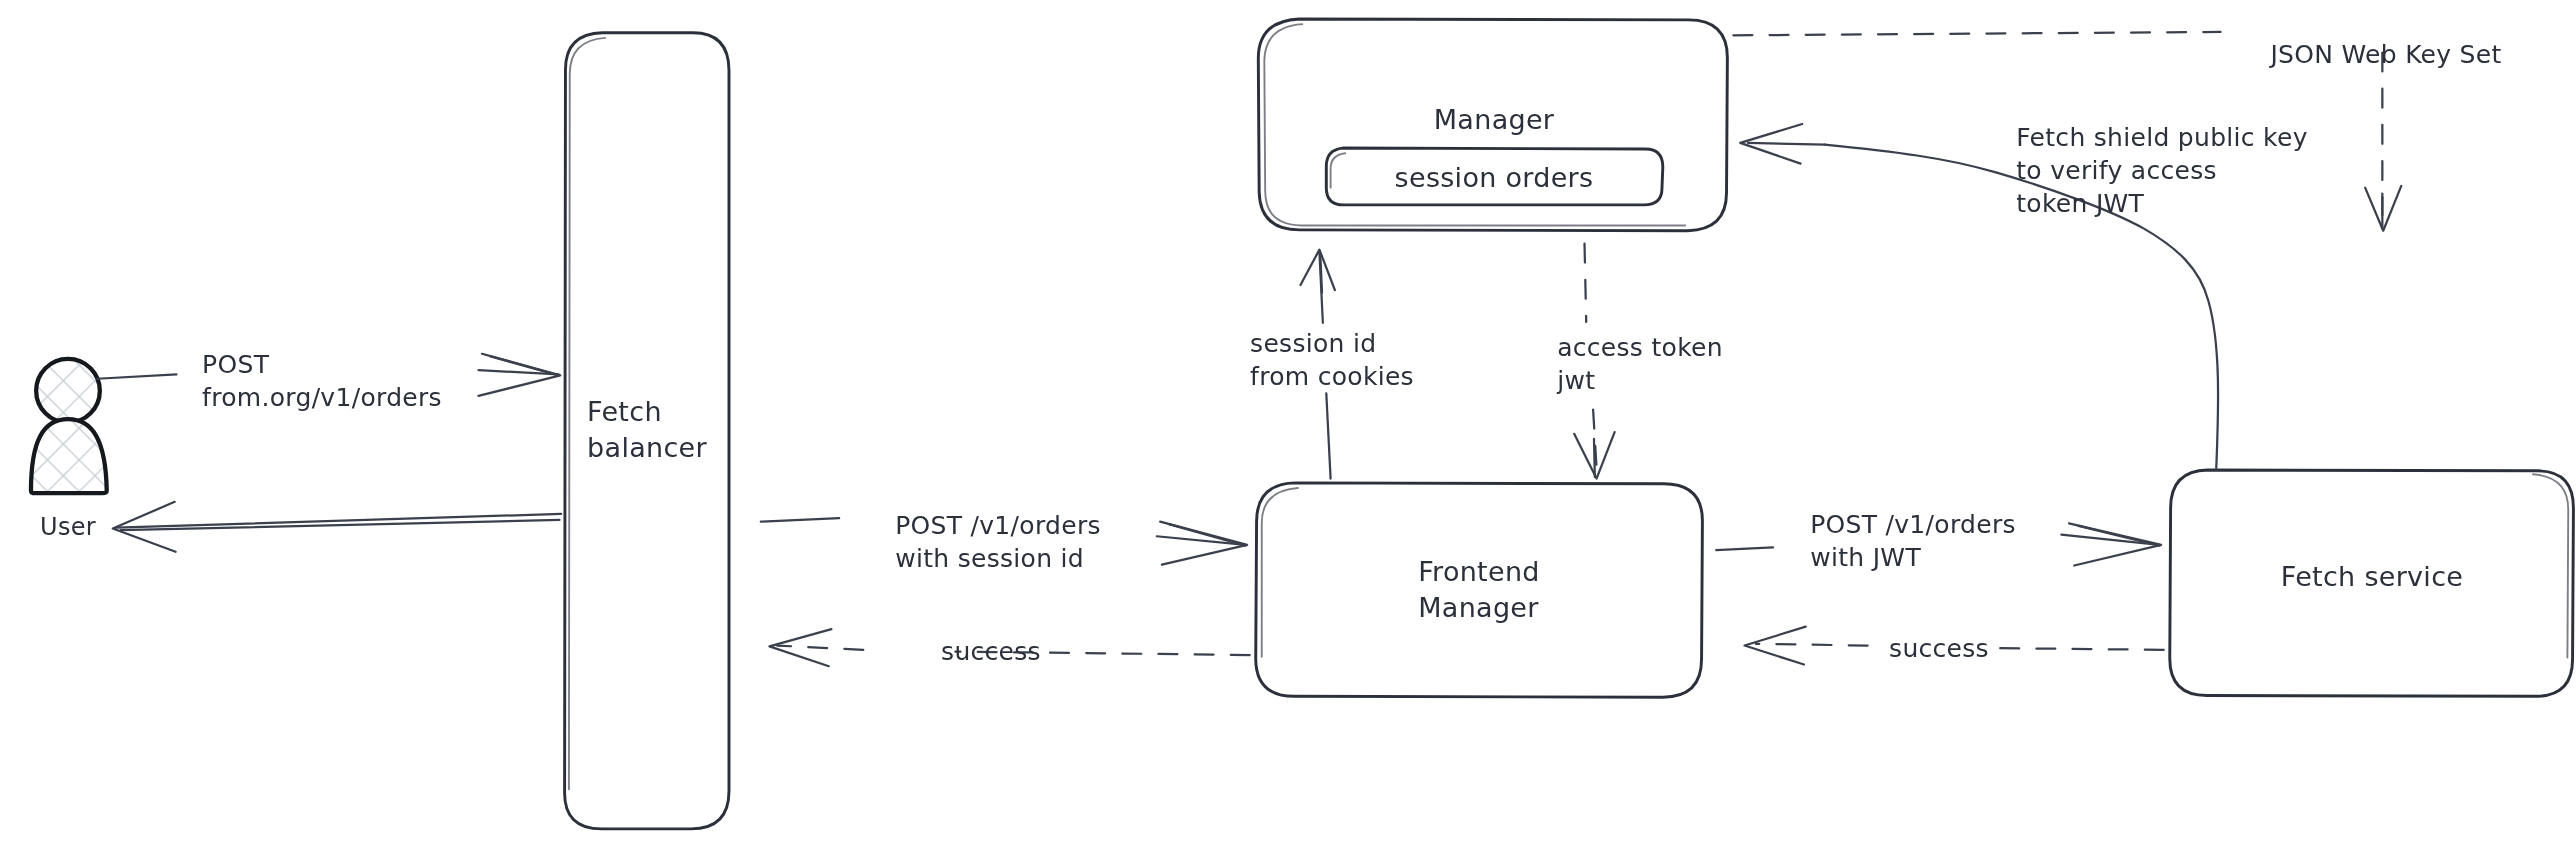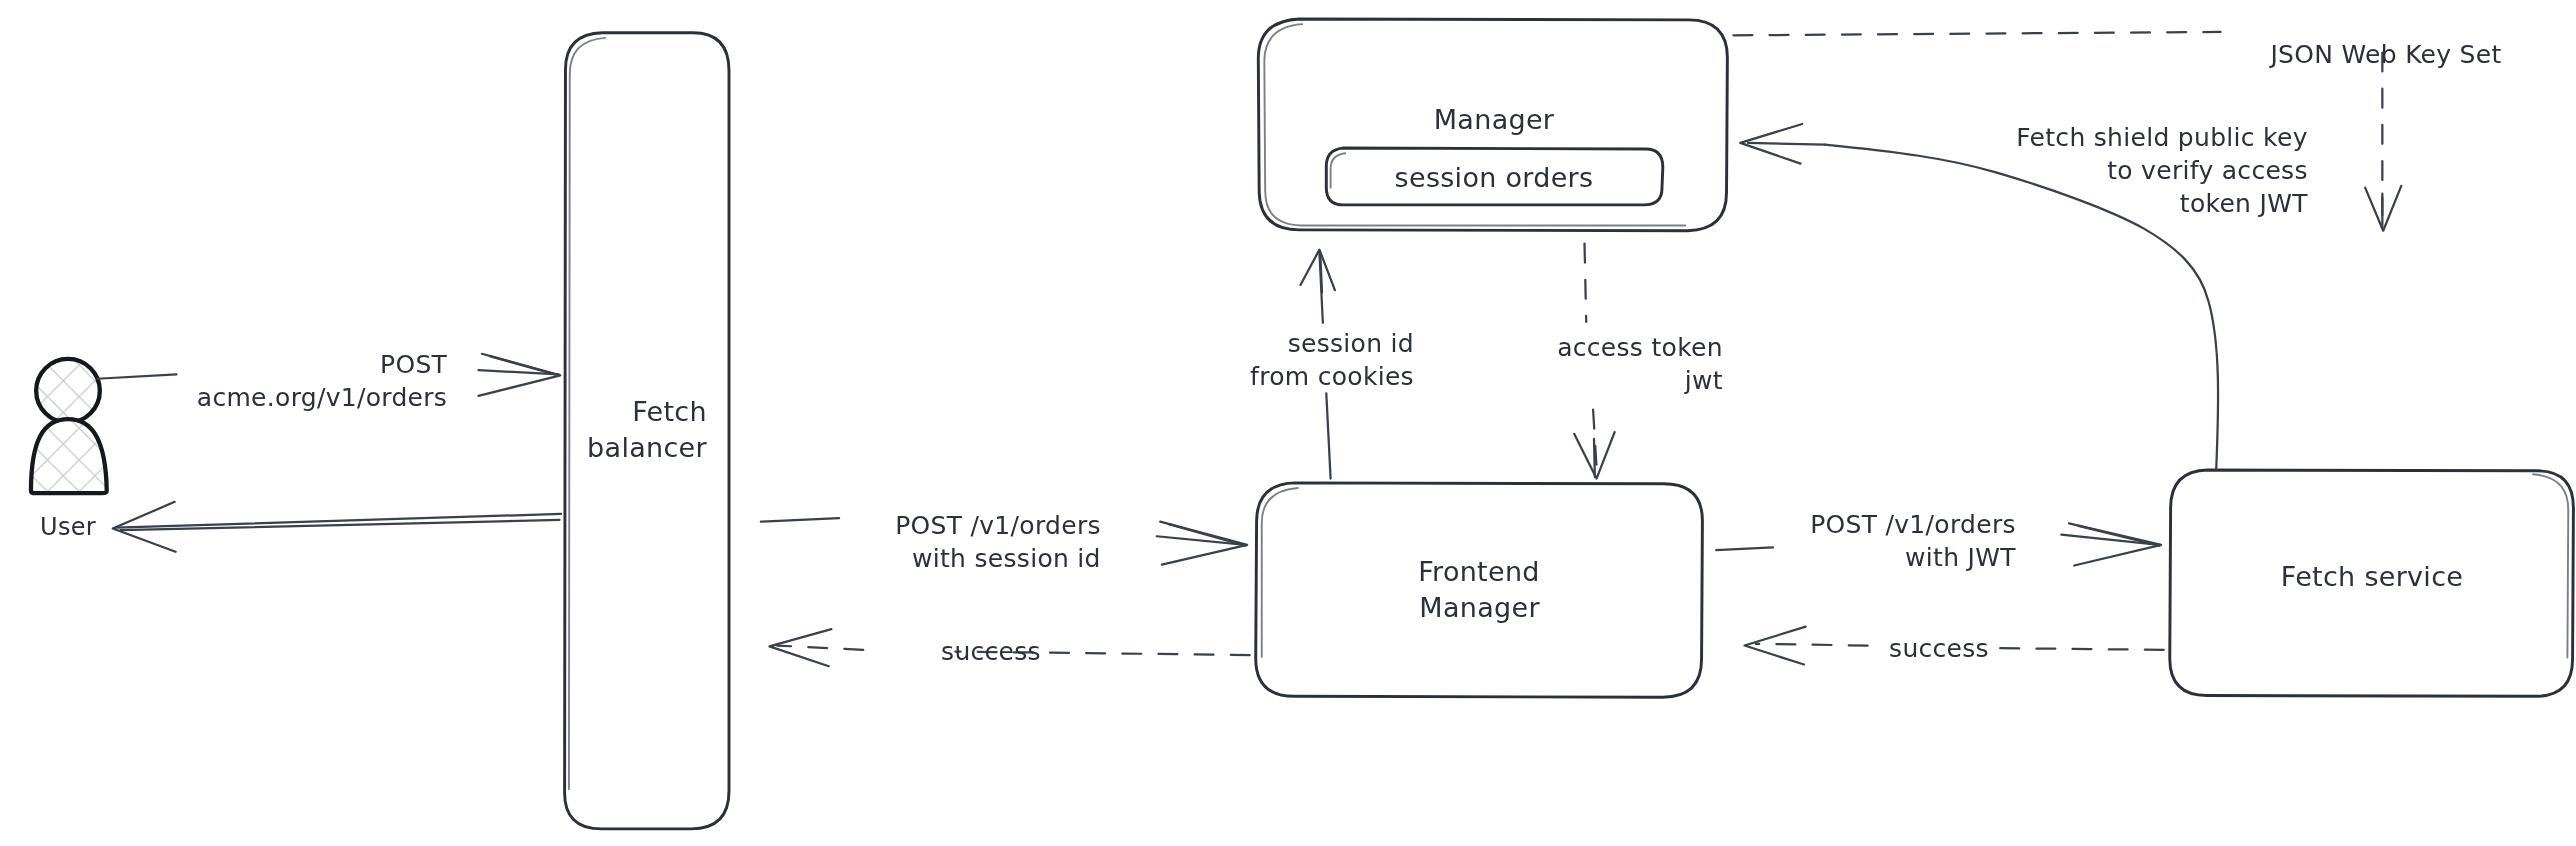"JSON Web Key Set" .lbl { text-align: right -> left }
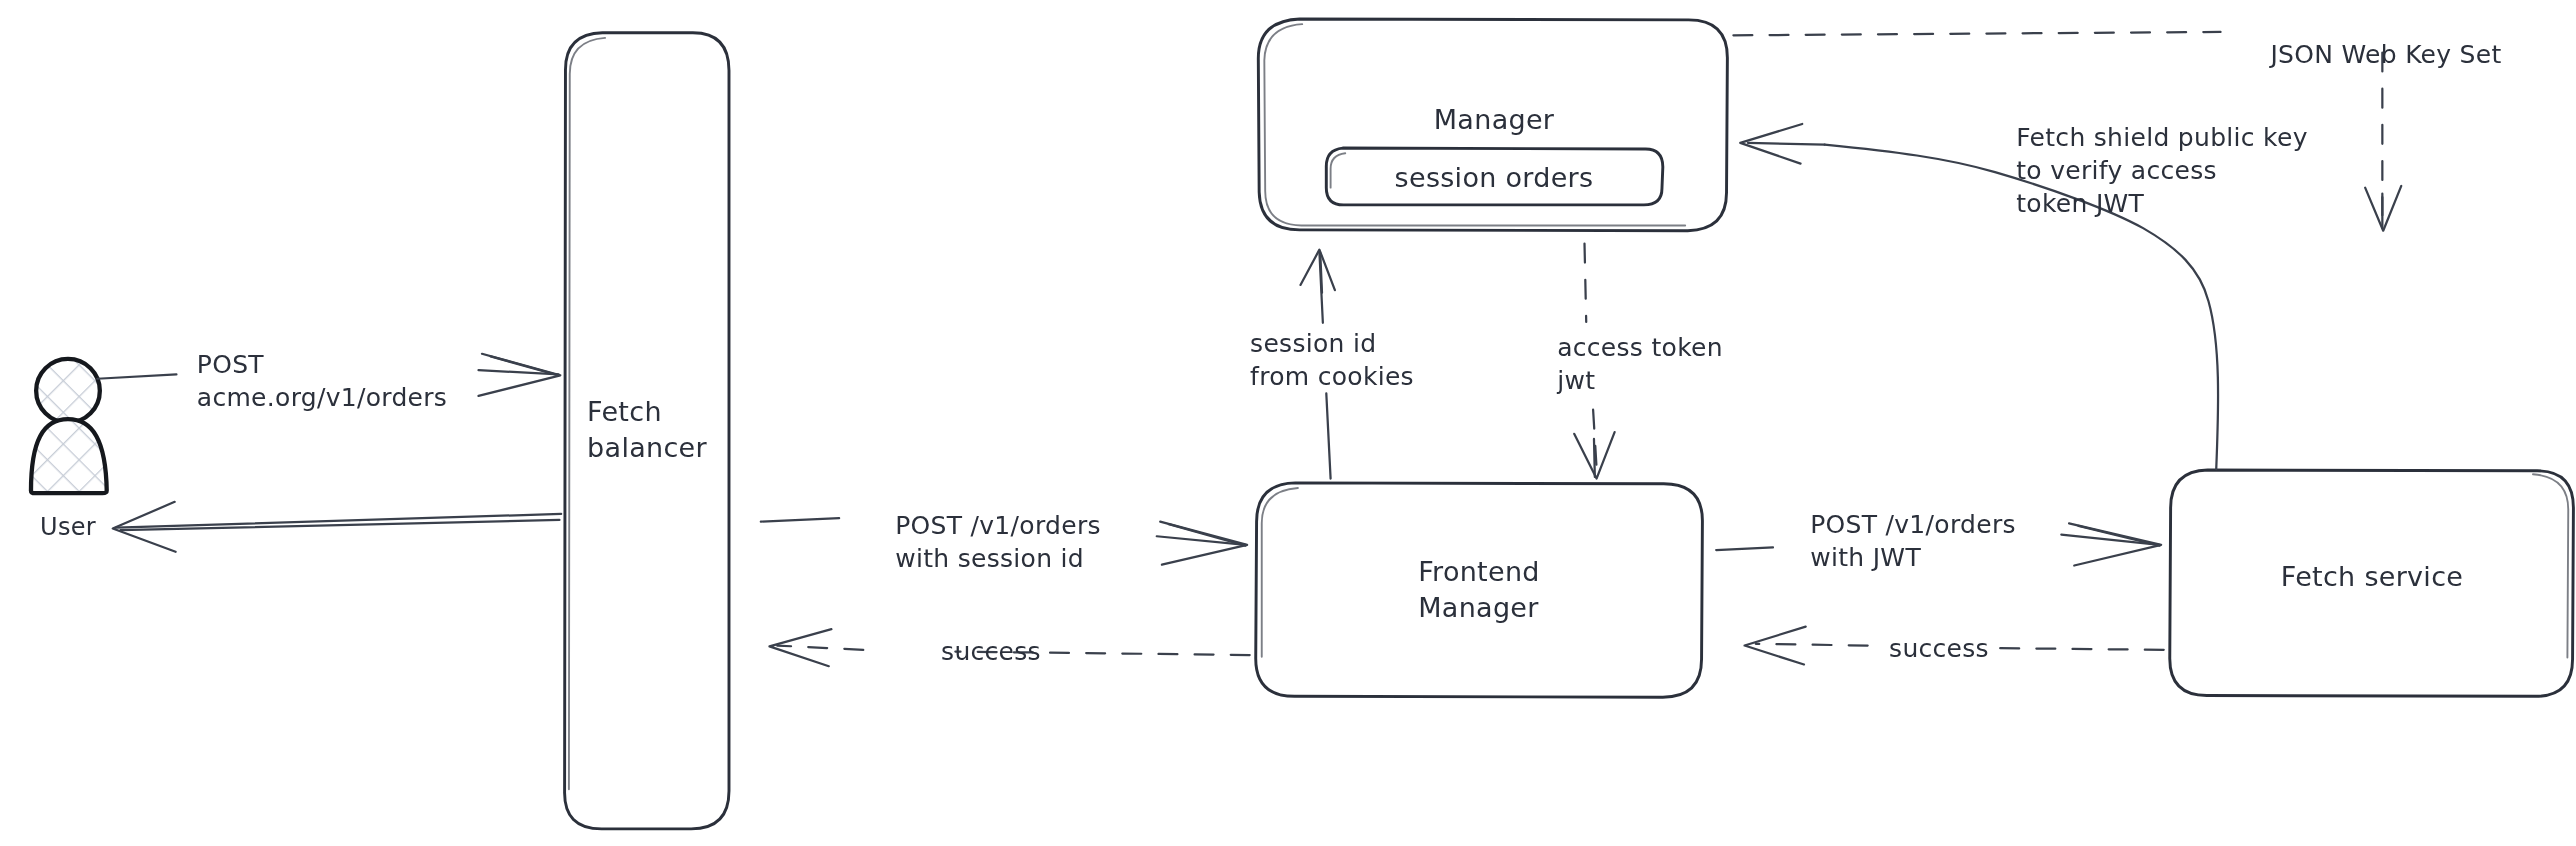"POST" div.lbl { text: acme.org/v1/orders -> from.org/v1/orders }
